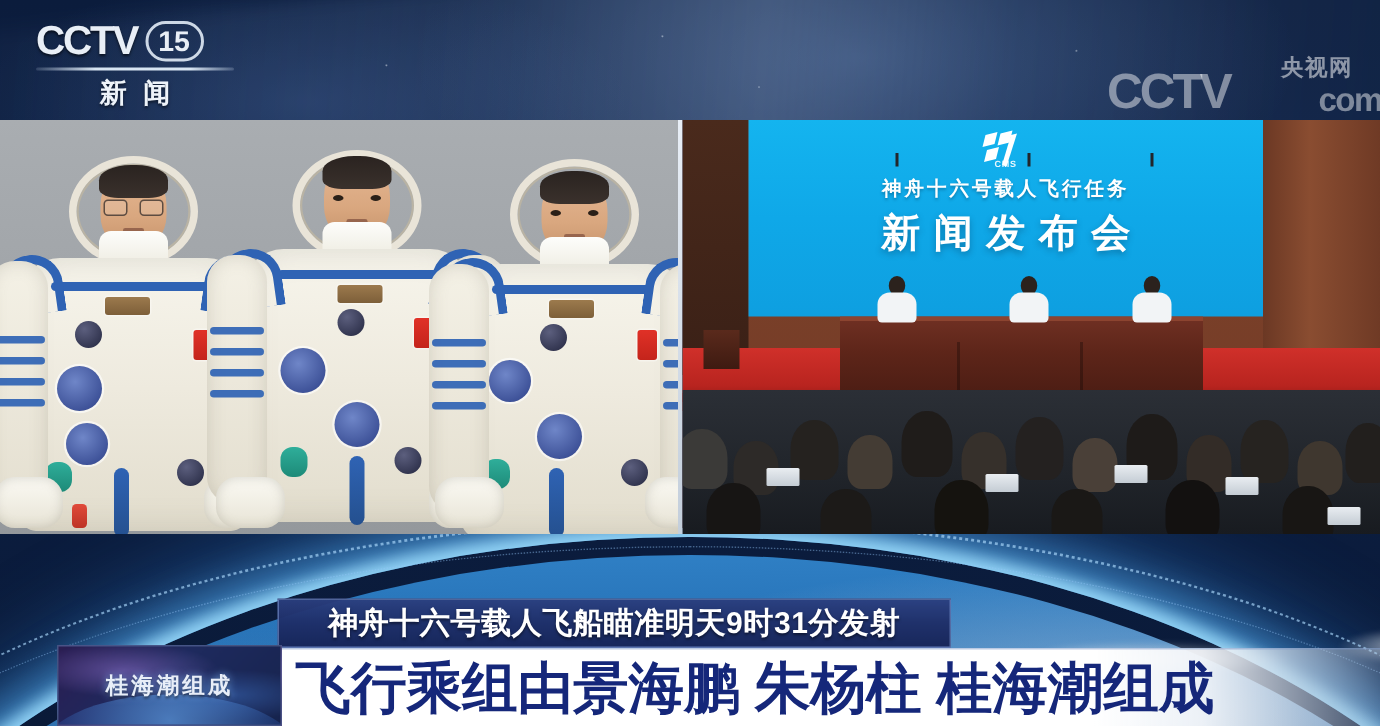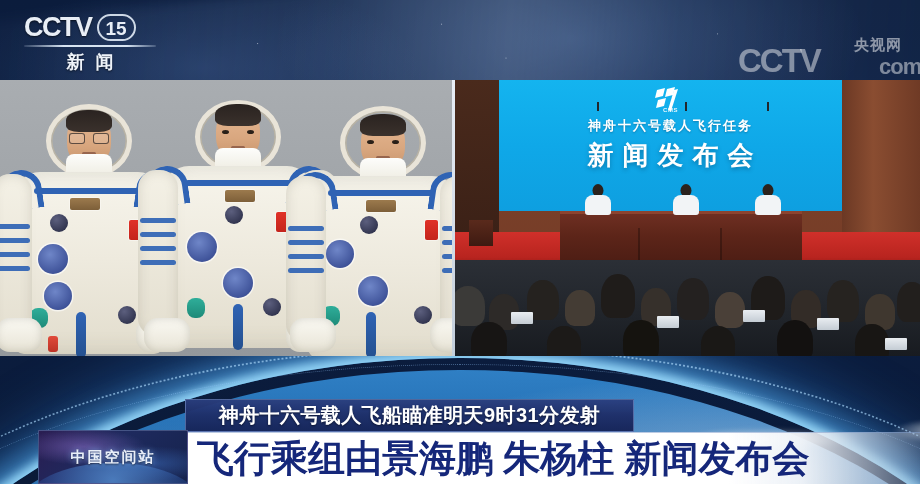"中国空间站" span { text: 中国空间站 -> 桂海潮组成 }
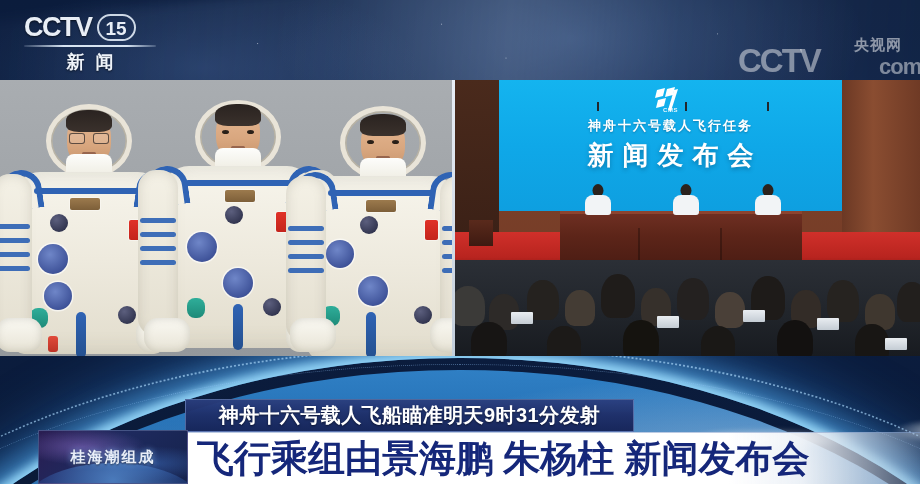"飞行乘组由景海鹏 朱杨柱 新闻发布会" span { text: 新闻发布会 -> 桂海潮组成 }
